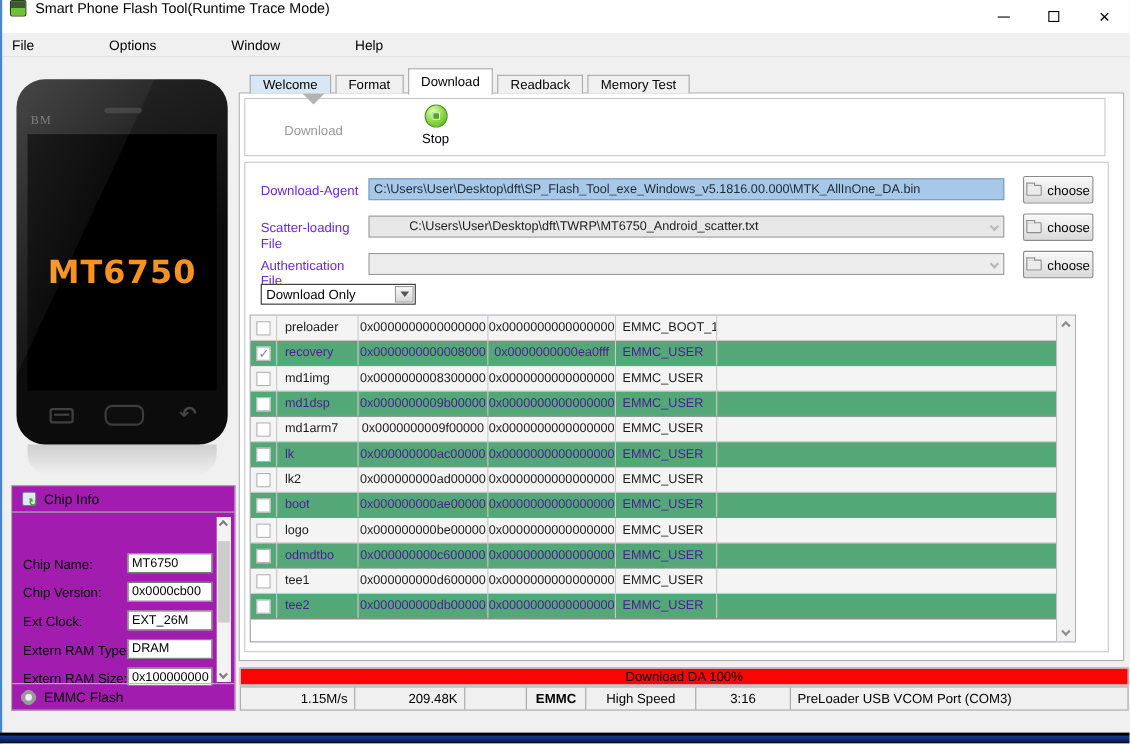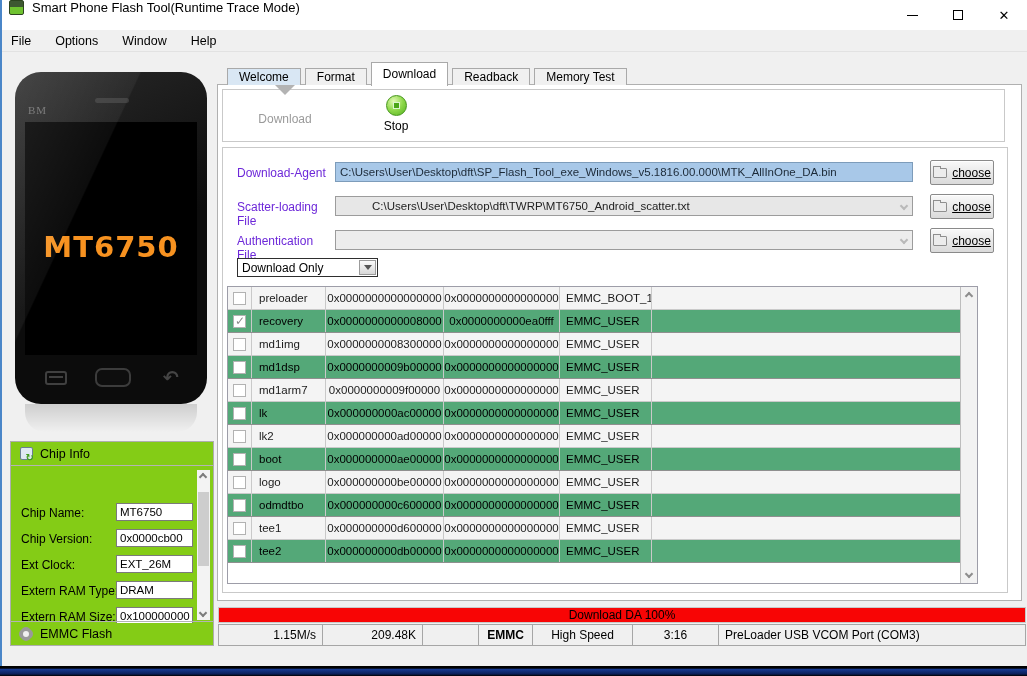"File" .menubar { gap: none -> 44px }
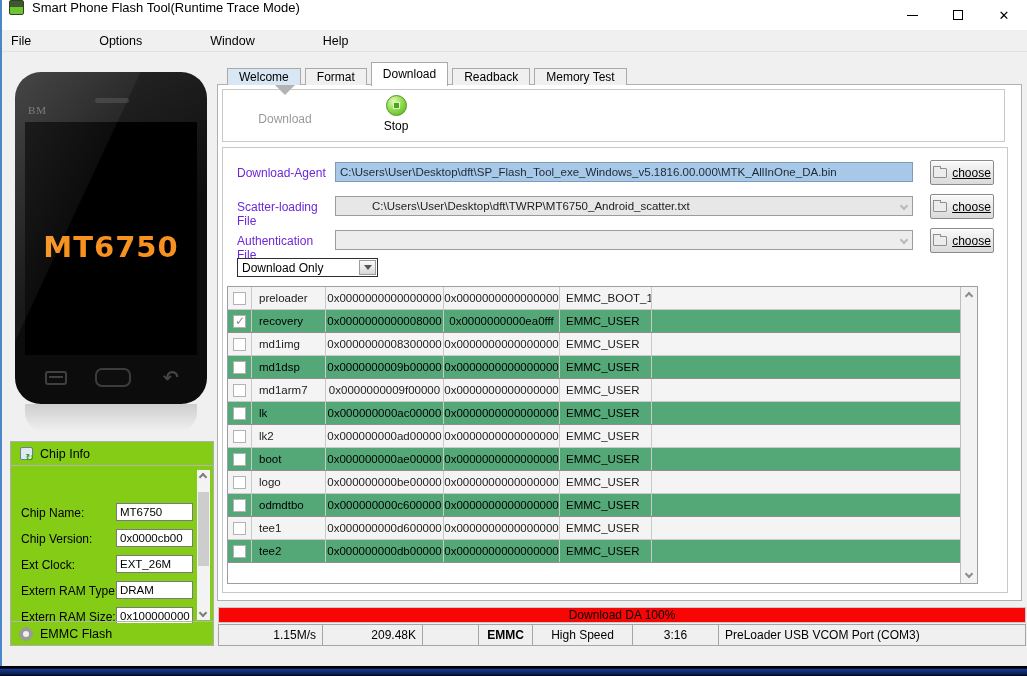"choose" .choose-btn { text-decoration: underline -> none }
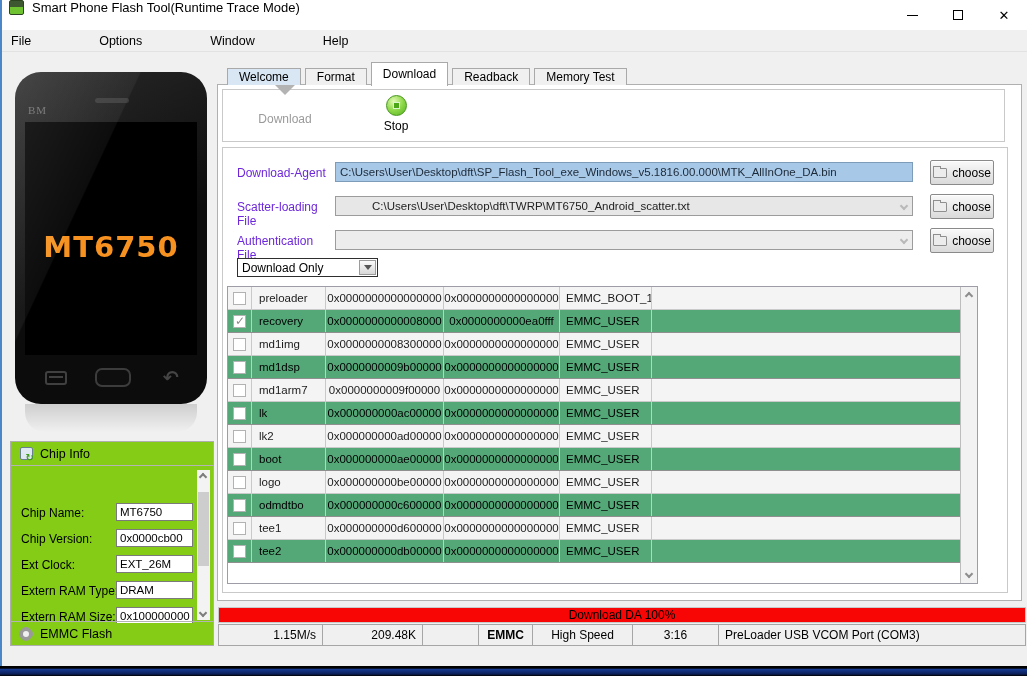"recovery" .trow.green { color: #000000 -> #4c1d95 }
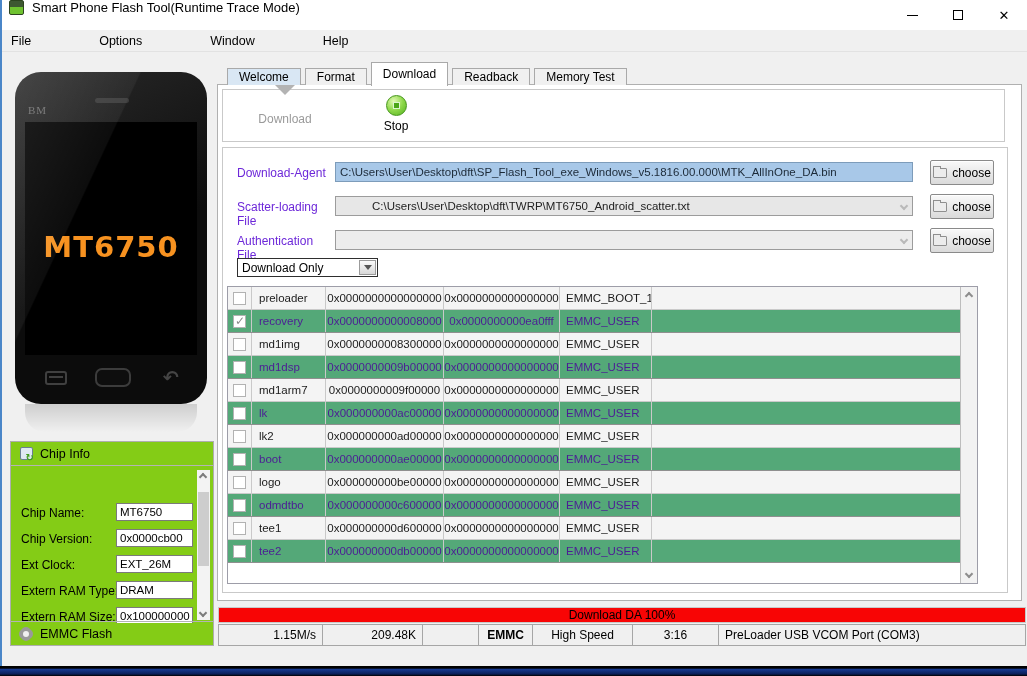"Chip Info" .chipbox { background: #84cc16 -> #a21caf }
